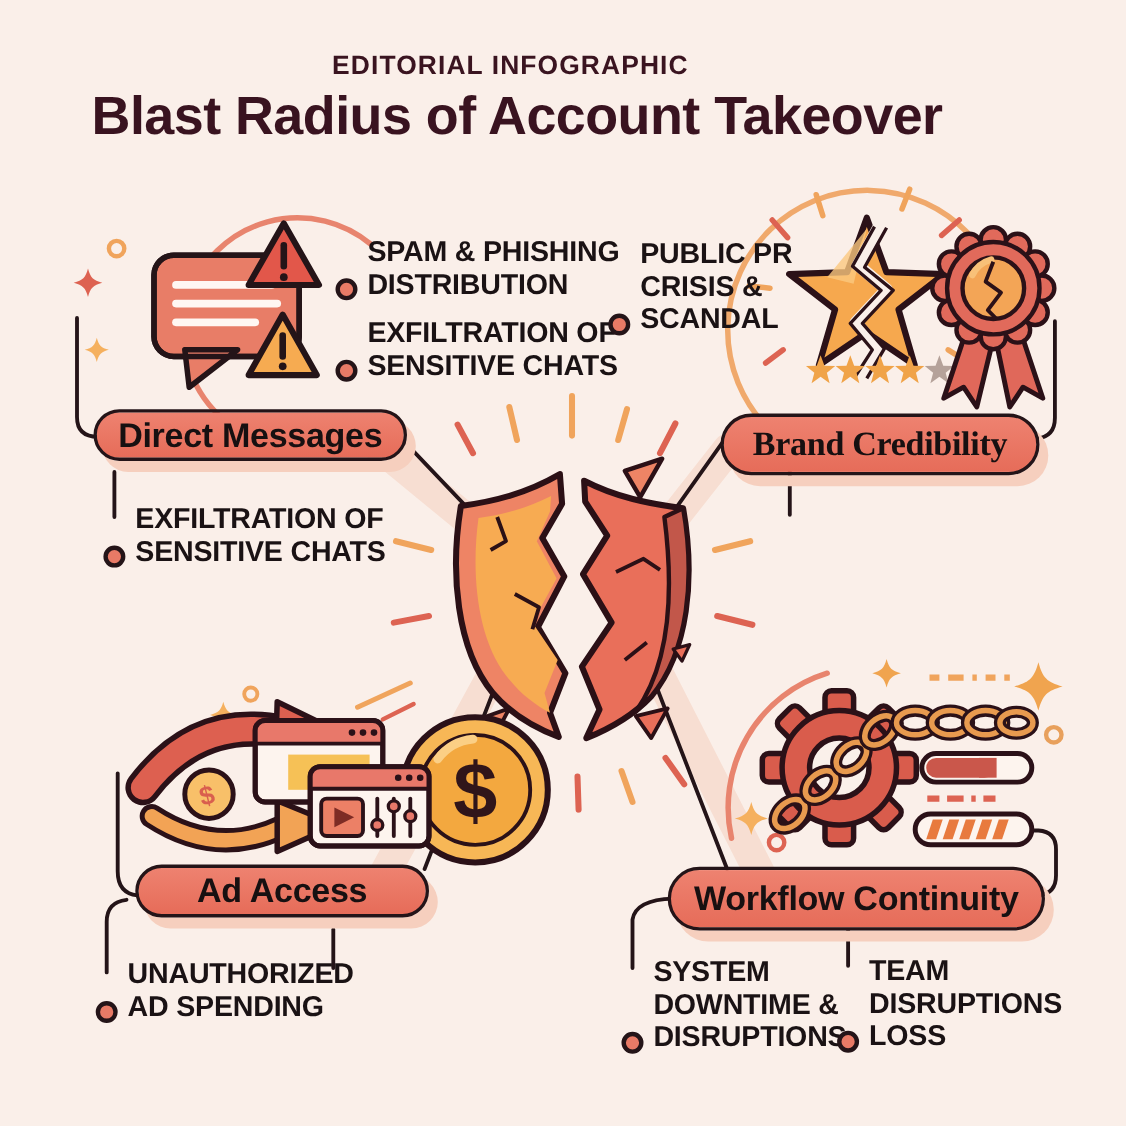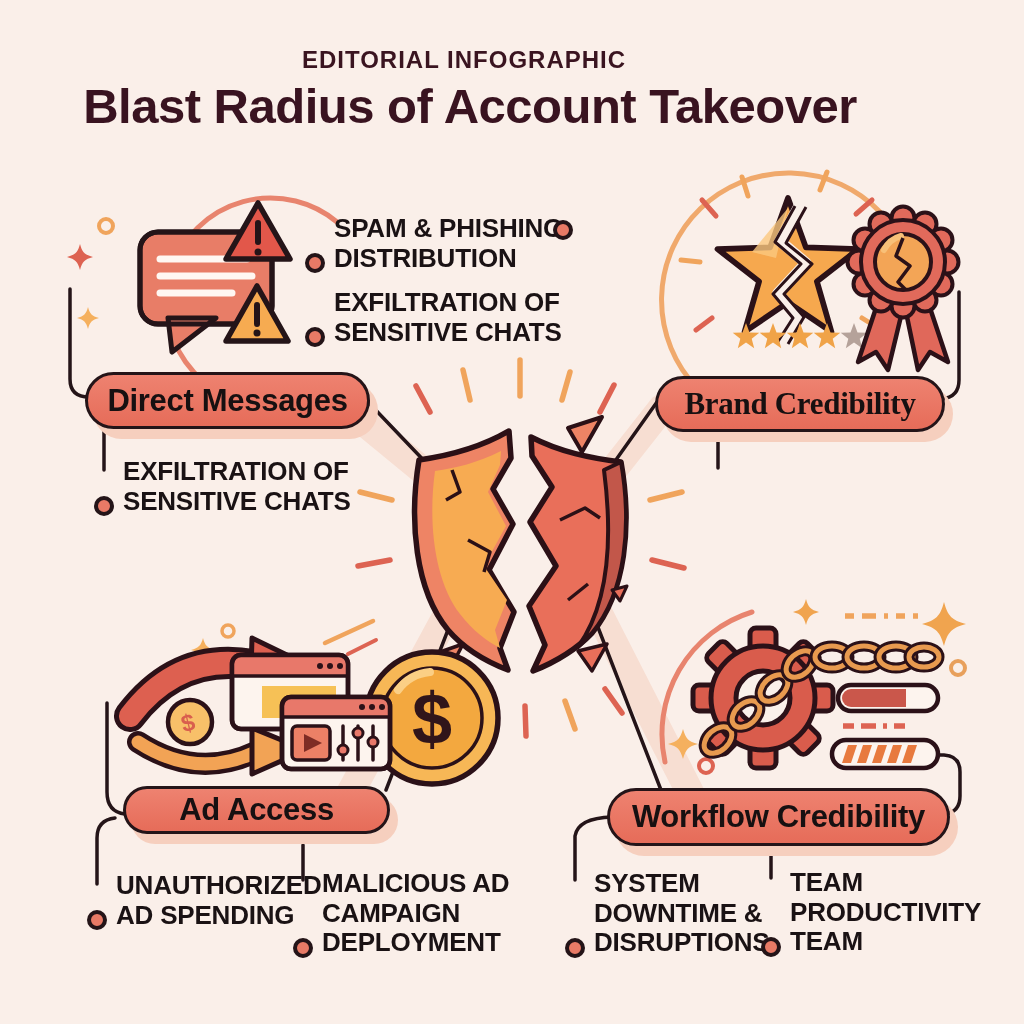"PUBLIC PR CRISIS & SCANDAL" span { html: none -> <span>PUBLIC PR CRISIS &amp; SCANDAL</span> }
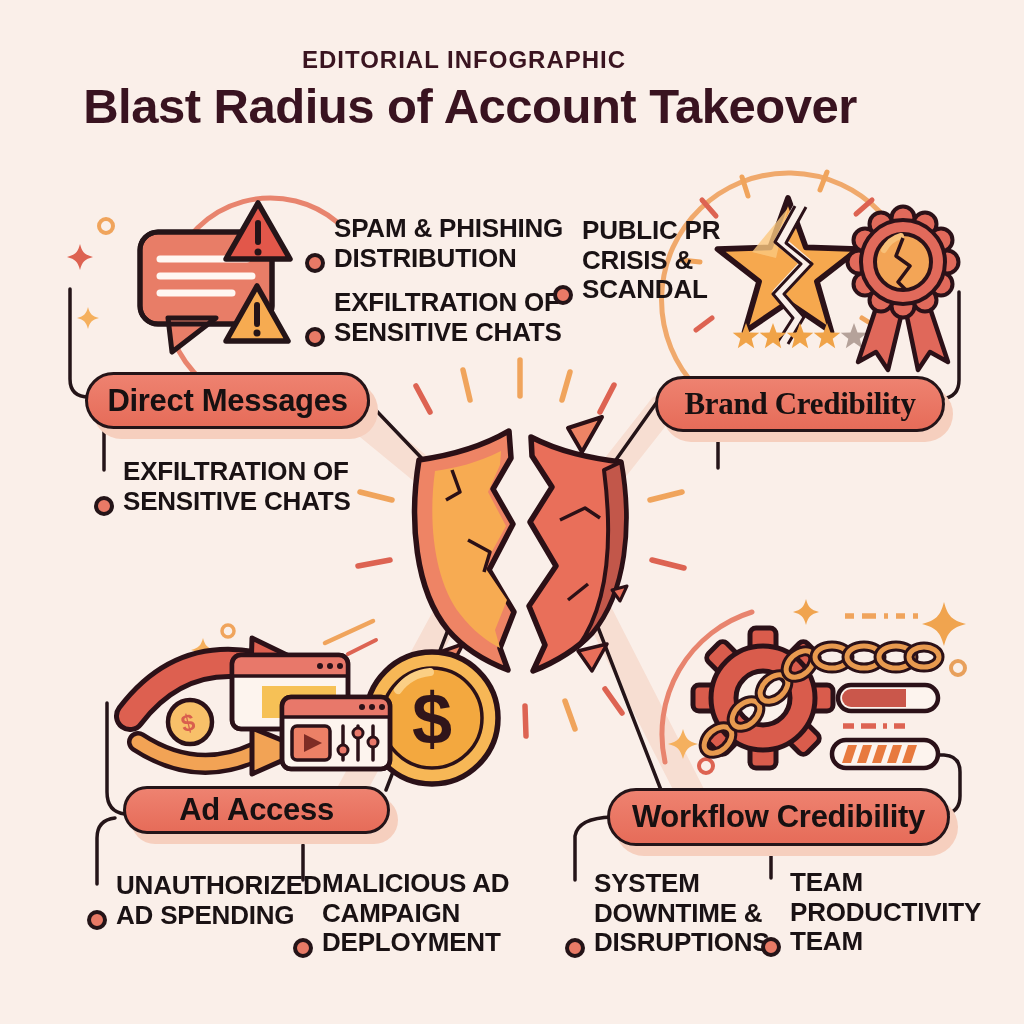"Direct Messages" div.pill { height: 57px -> 47px }
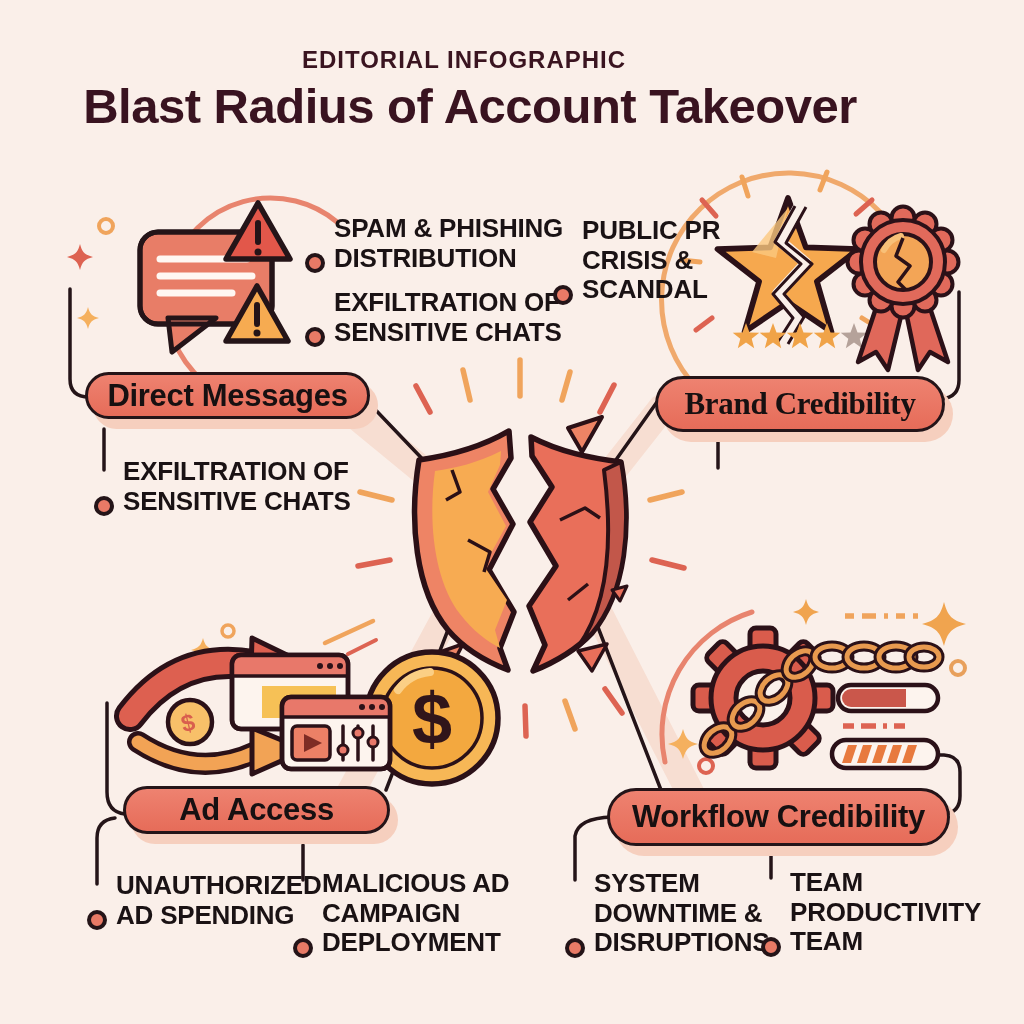"Workflow Credibility" span { text: Credibility -> Continuity }
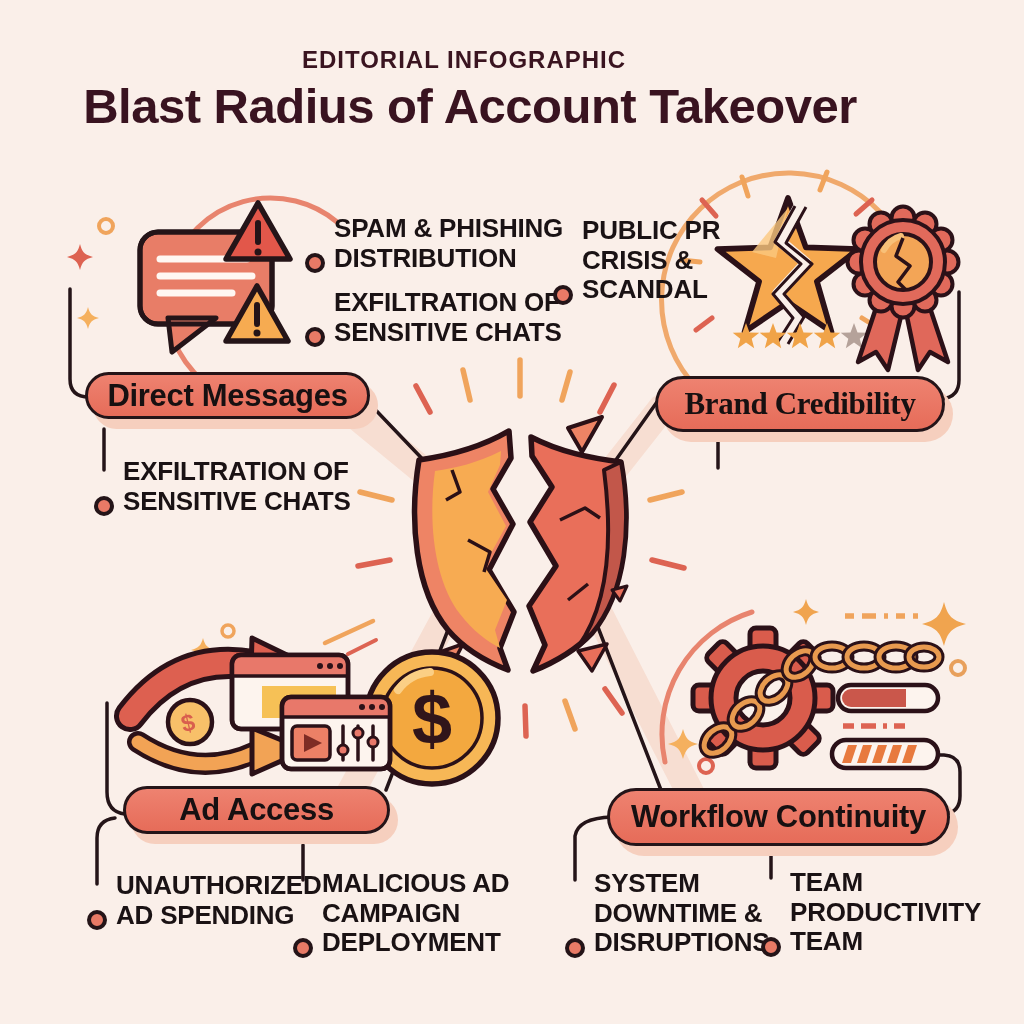"MALICIOUS AD CAMPAIGN DEPLOYMENT" div.bullet { html: <div> <span></span> <span>MALICIOUS AD CAMPAIGN DEPLOYMENT</span> </div> -> none }
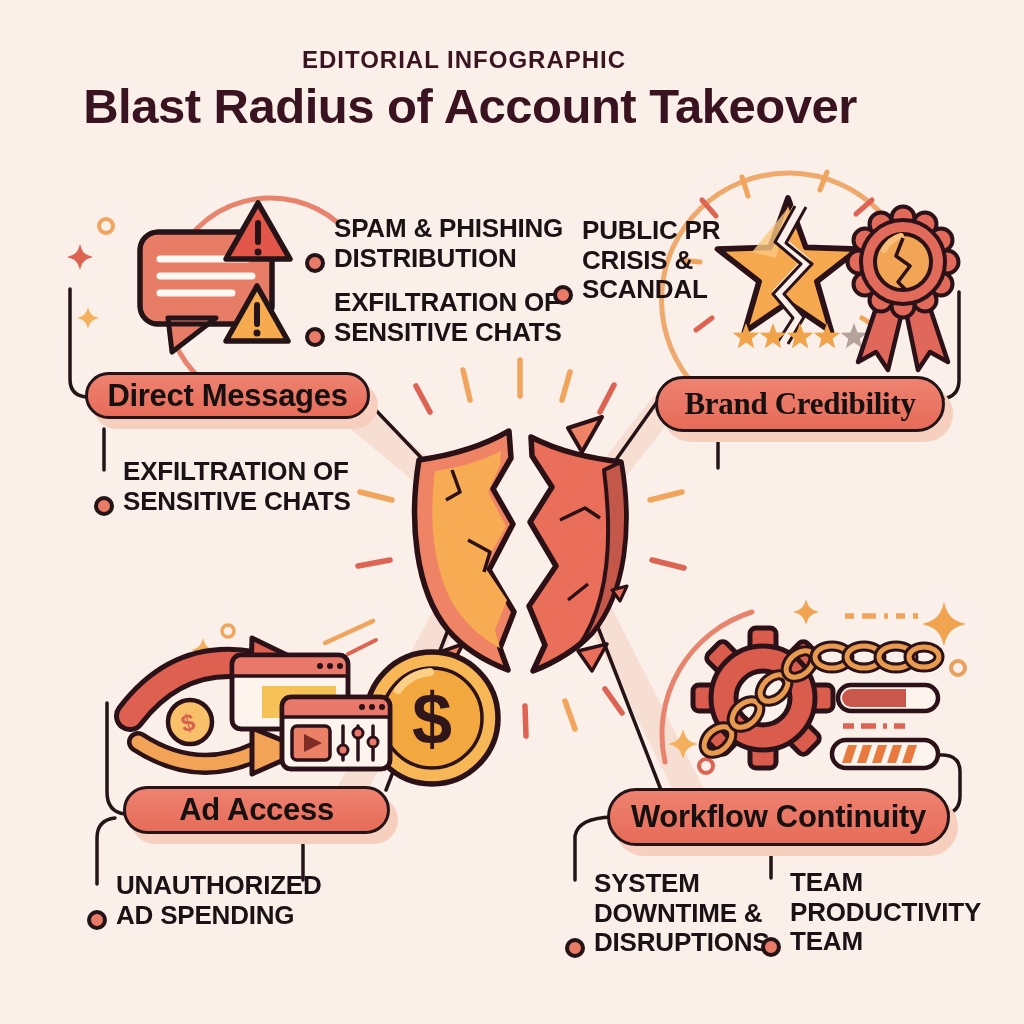"TEAM PRODUCTIVITY TEAM" span { text: PRODUCTIVITY TEAM -> DISRUPTIONS LOSS }
